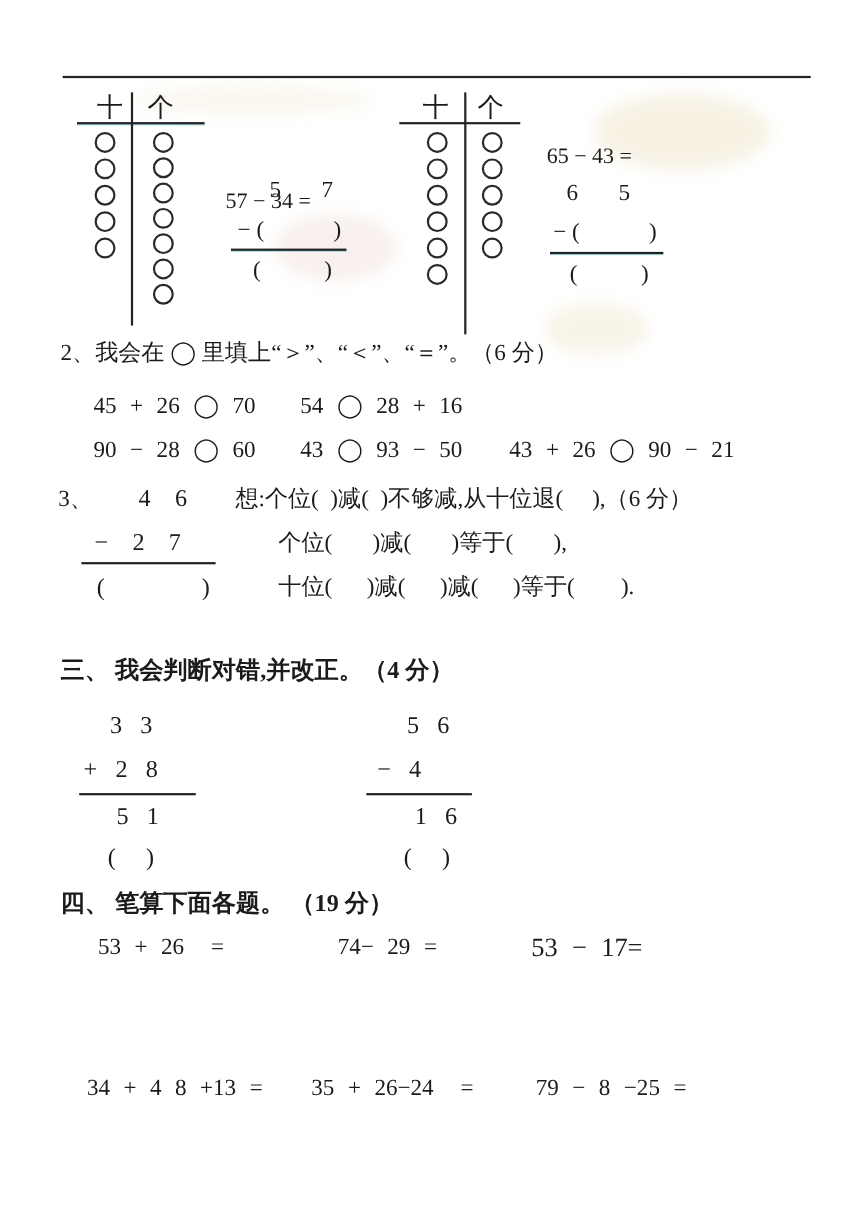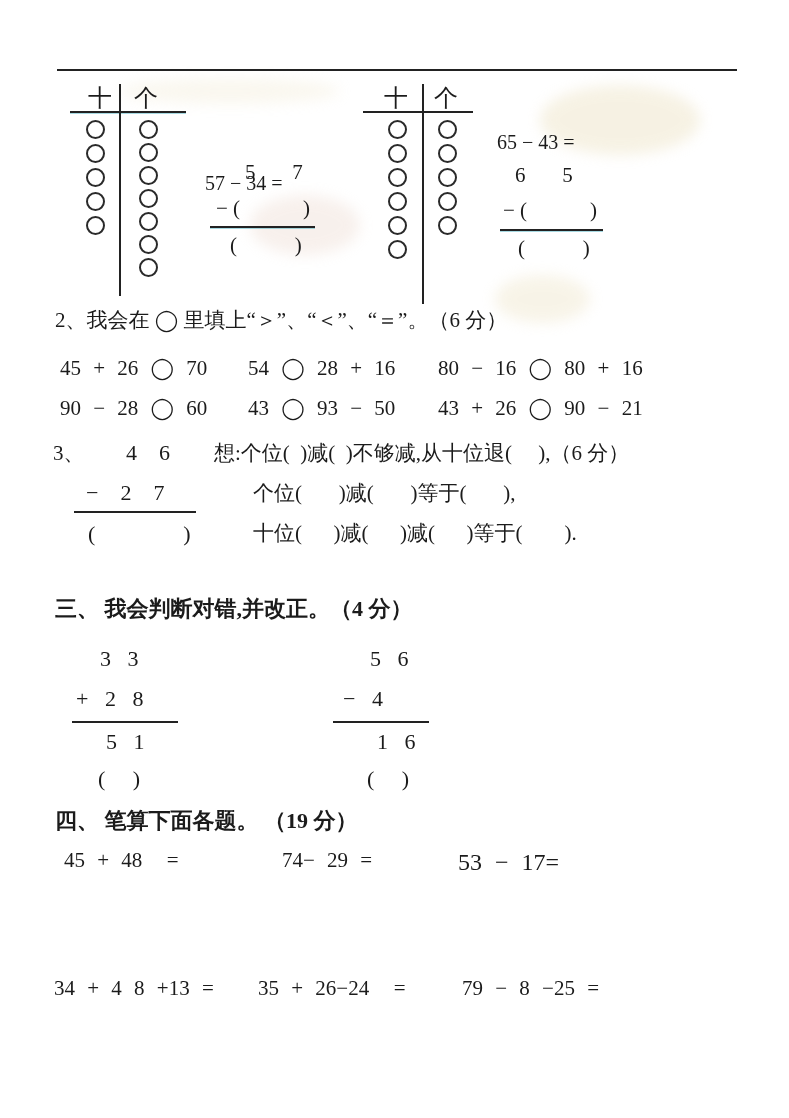"45 + 26 ◯ 70" .ws { margin-left: none -> 25px }
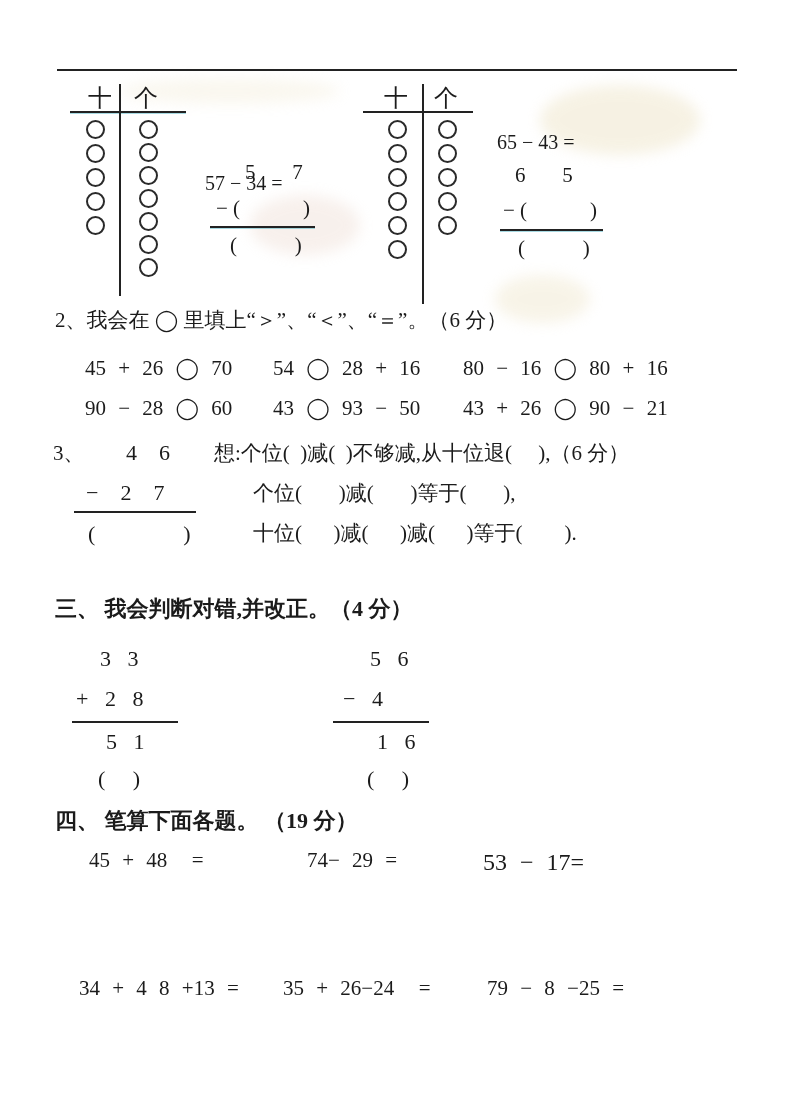"80 − 16 ◯ 80" span.t { html: <span>80 − 16 ◯ 80 + 16</span> -> none }
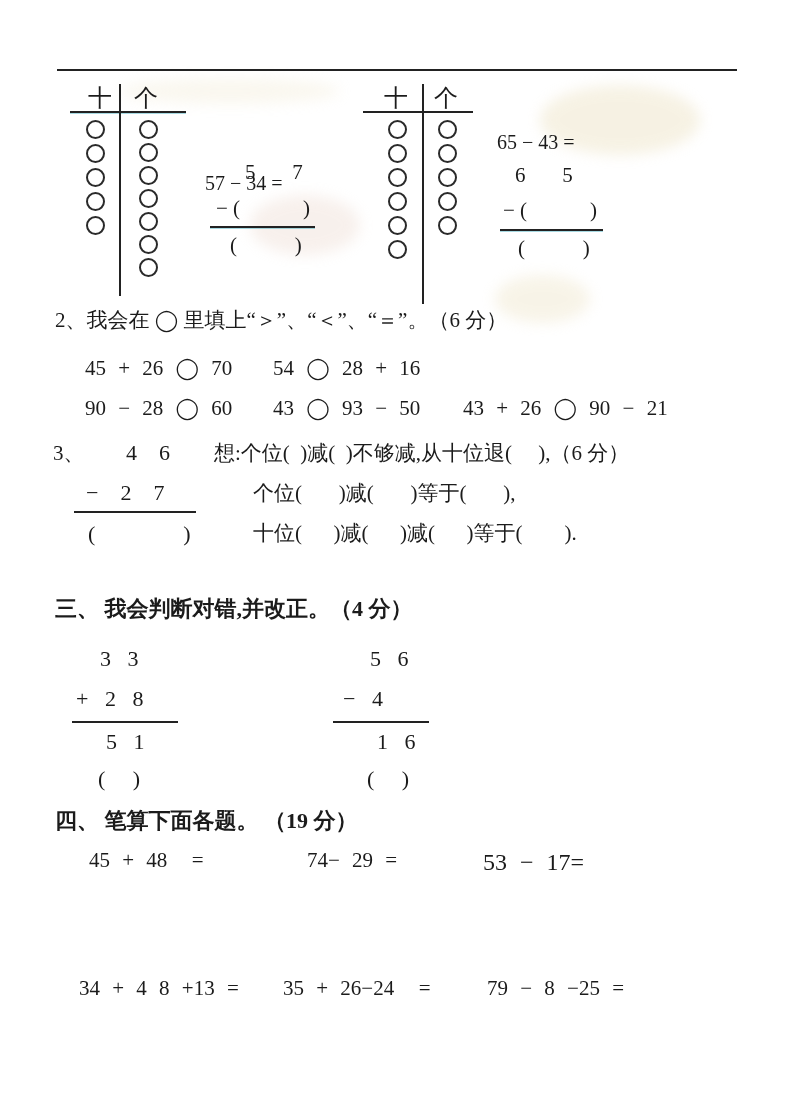"45 + 48 =" span.t { text: 45 + 48 -> 53 + 26 }
